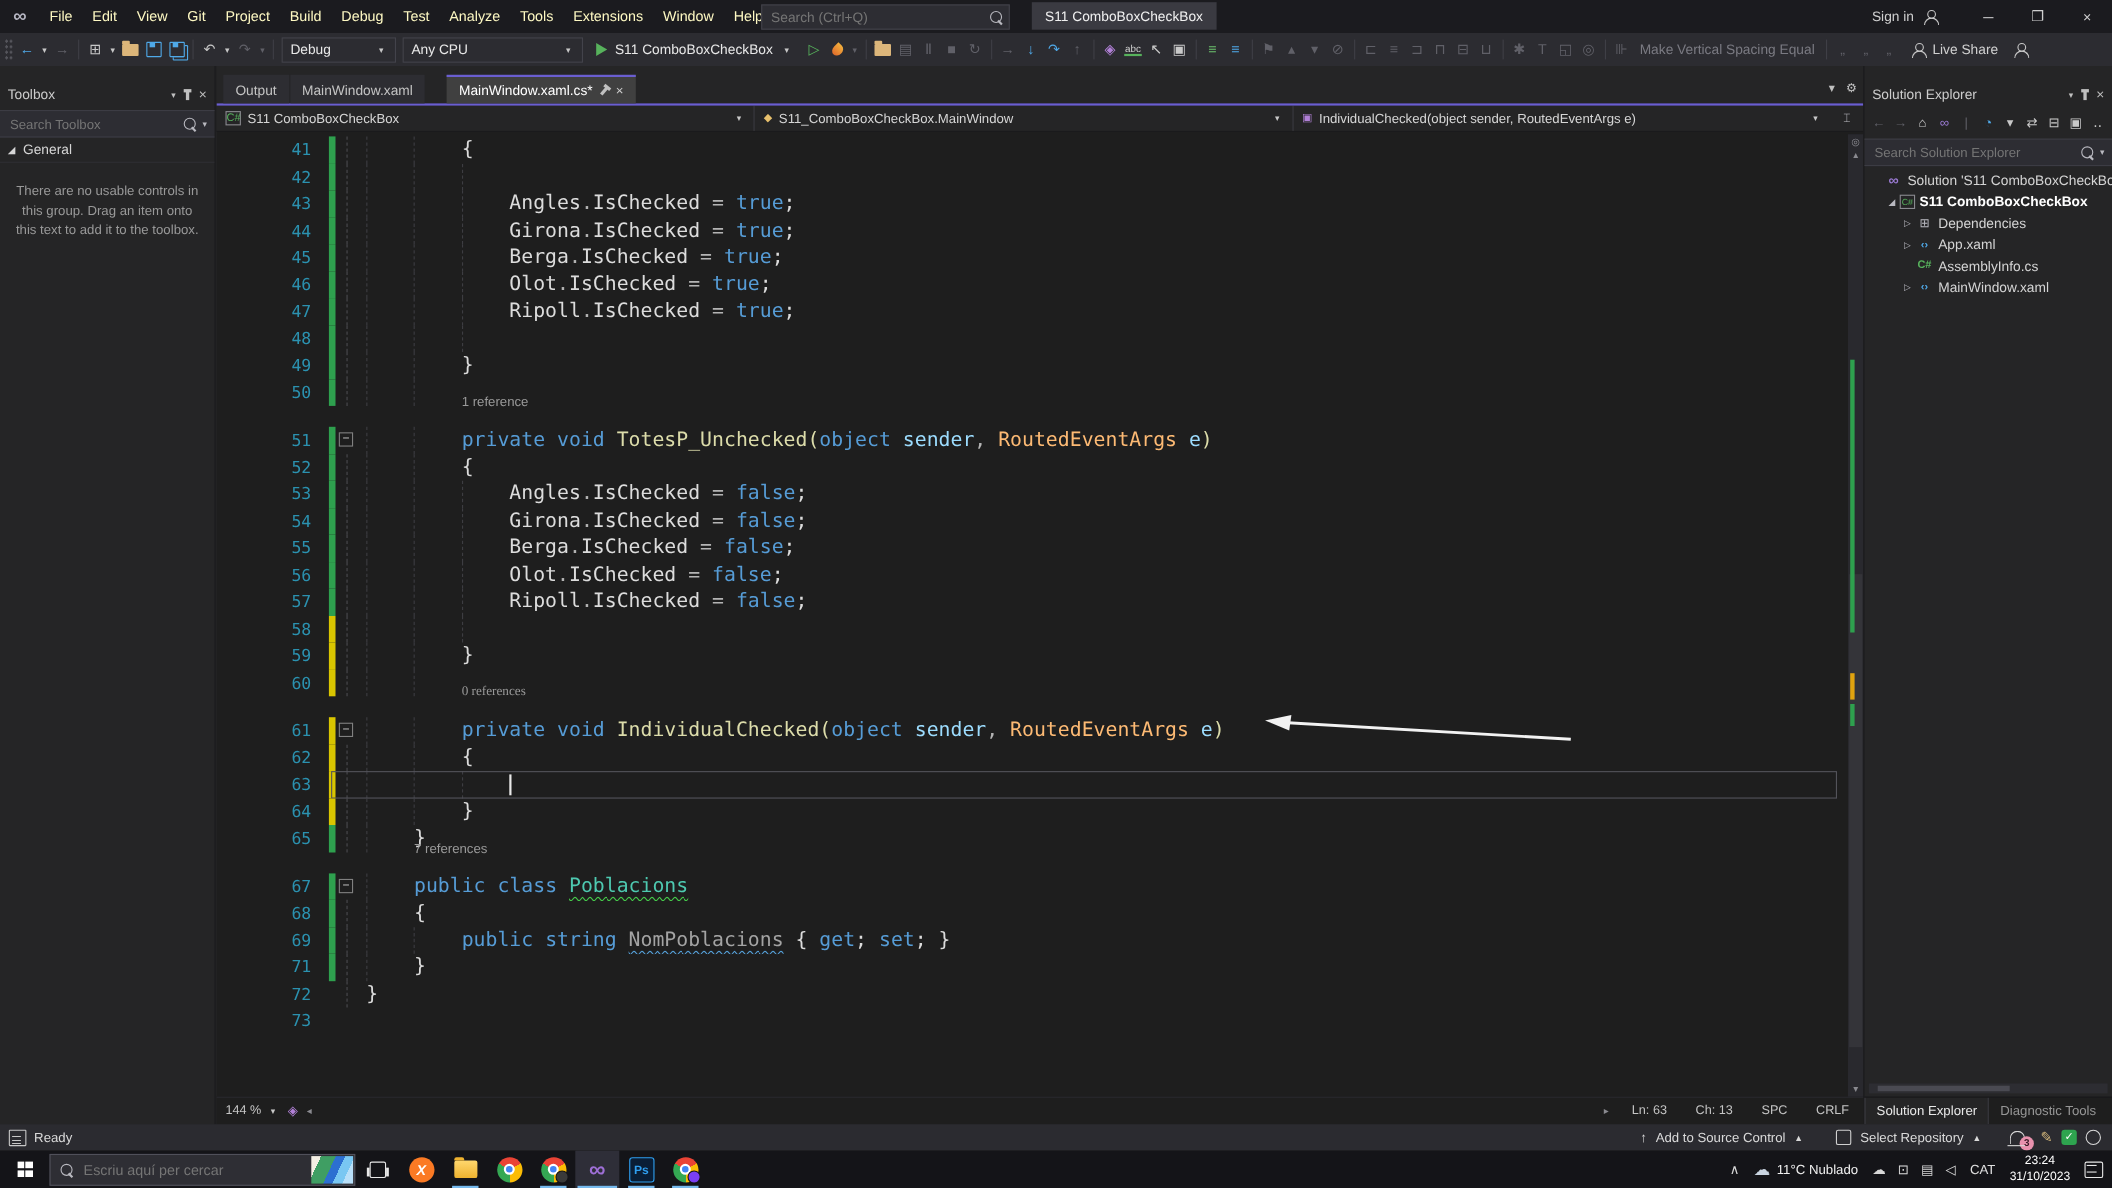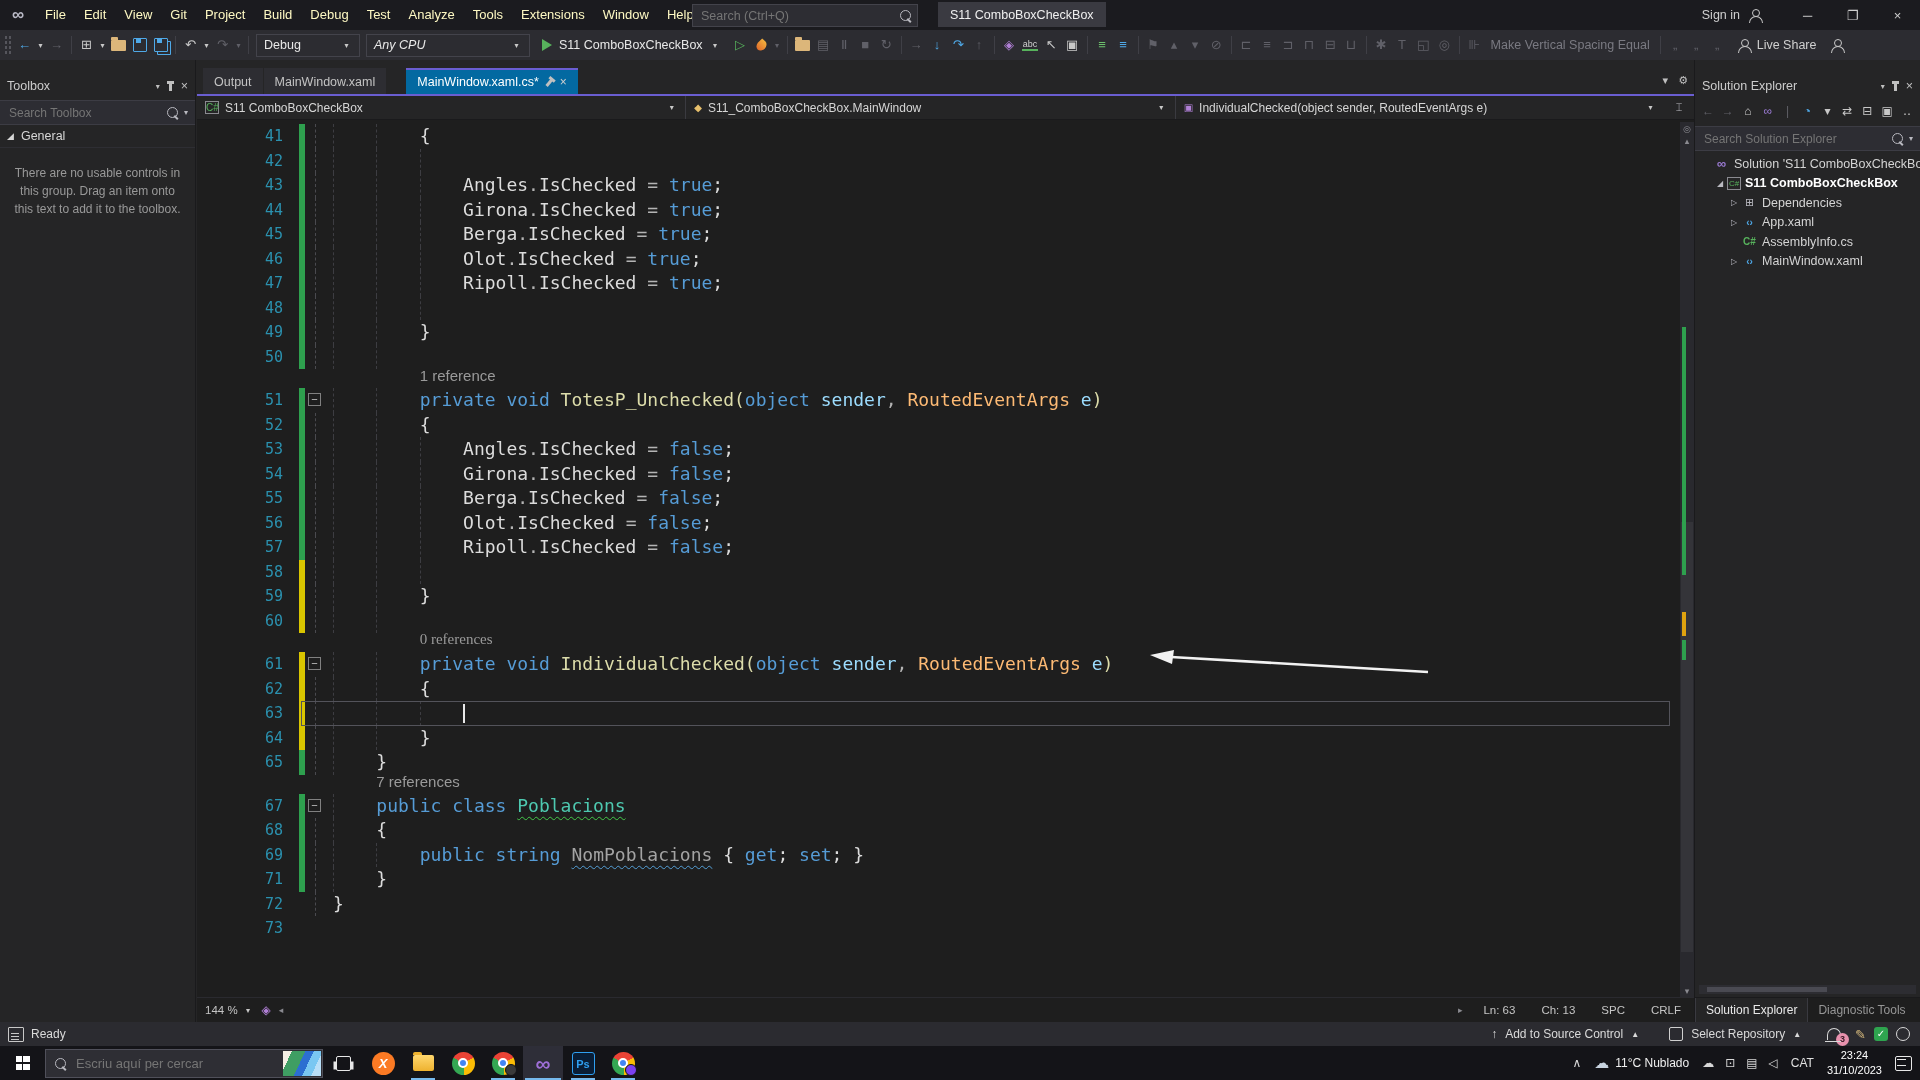"Any CPU" div.tb-combo { font-style: italic -> none }
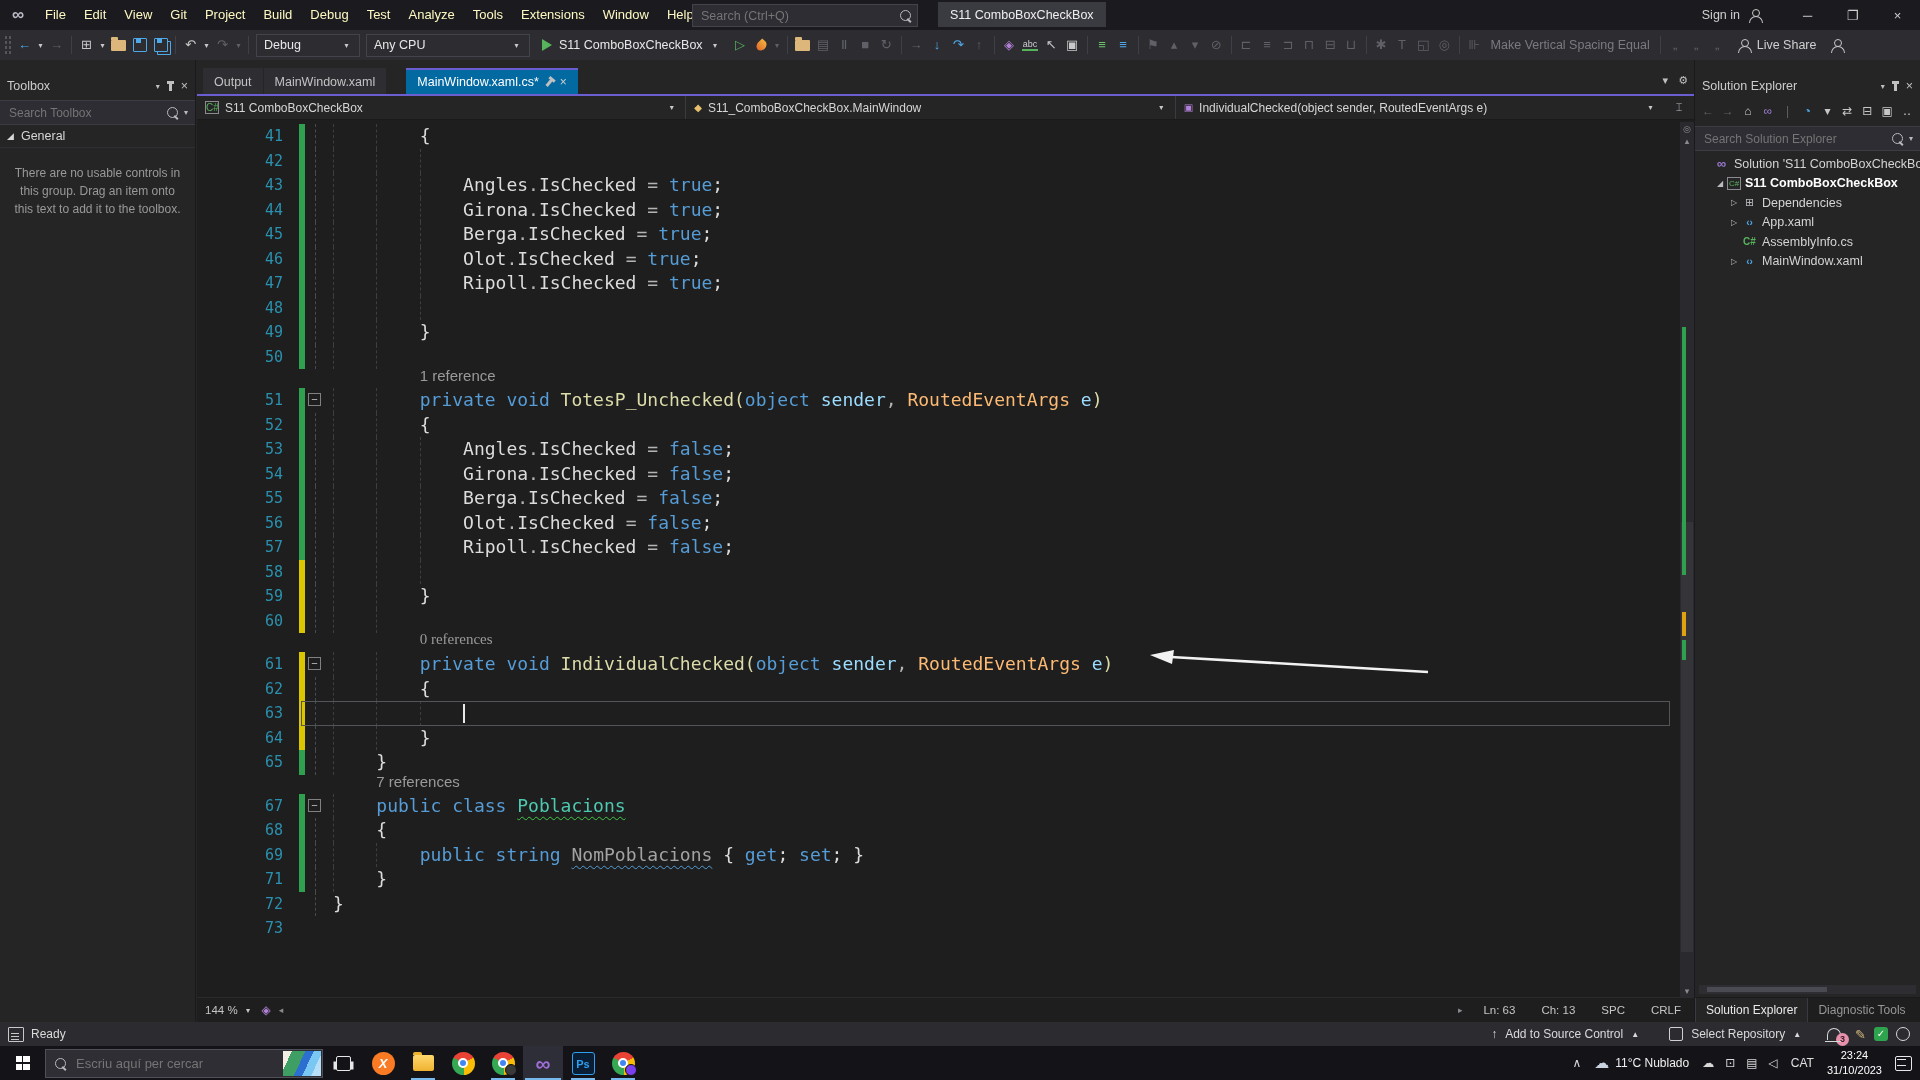"MainWindow.xaml.cs*" .tab.active { background: #0369a1 -> #404040 }
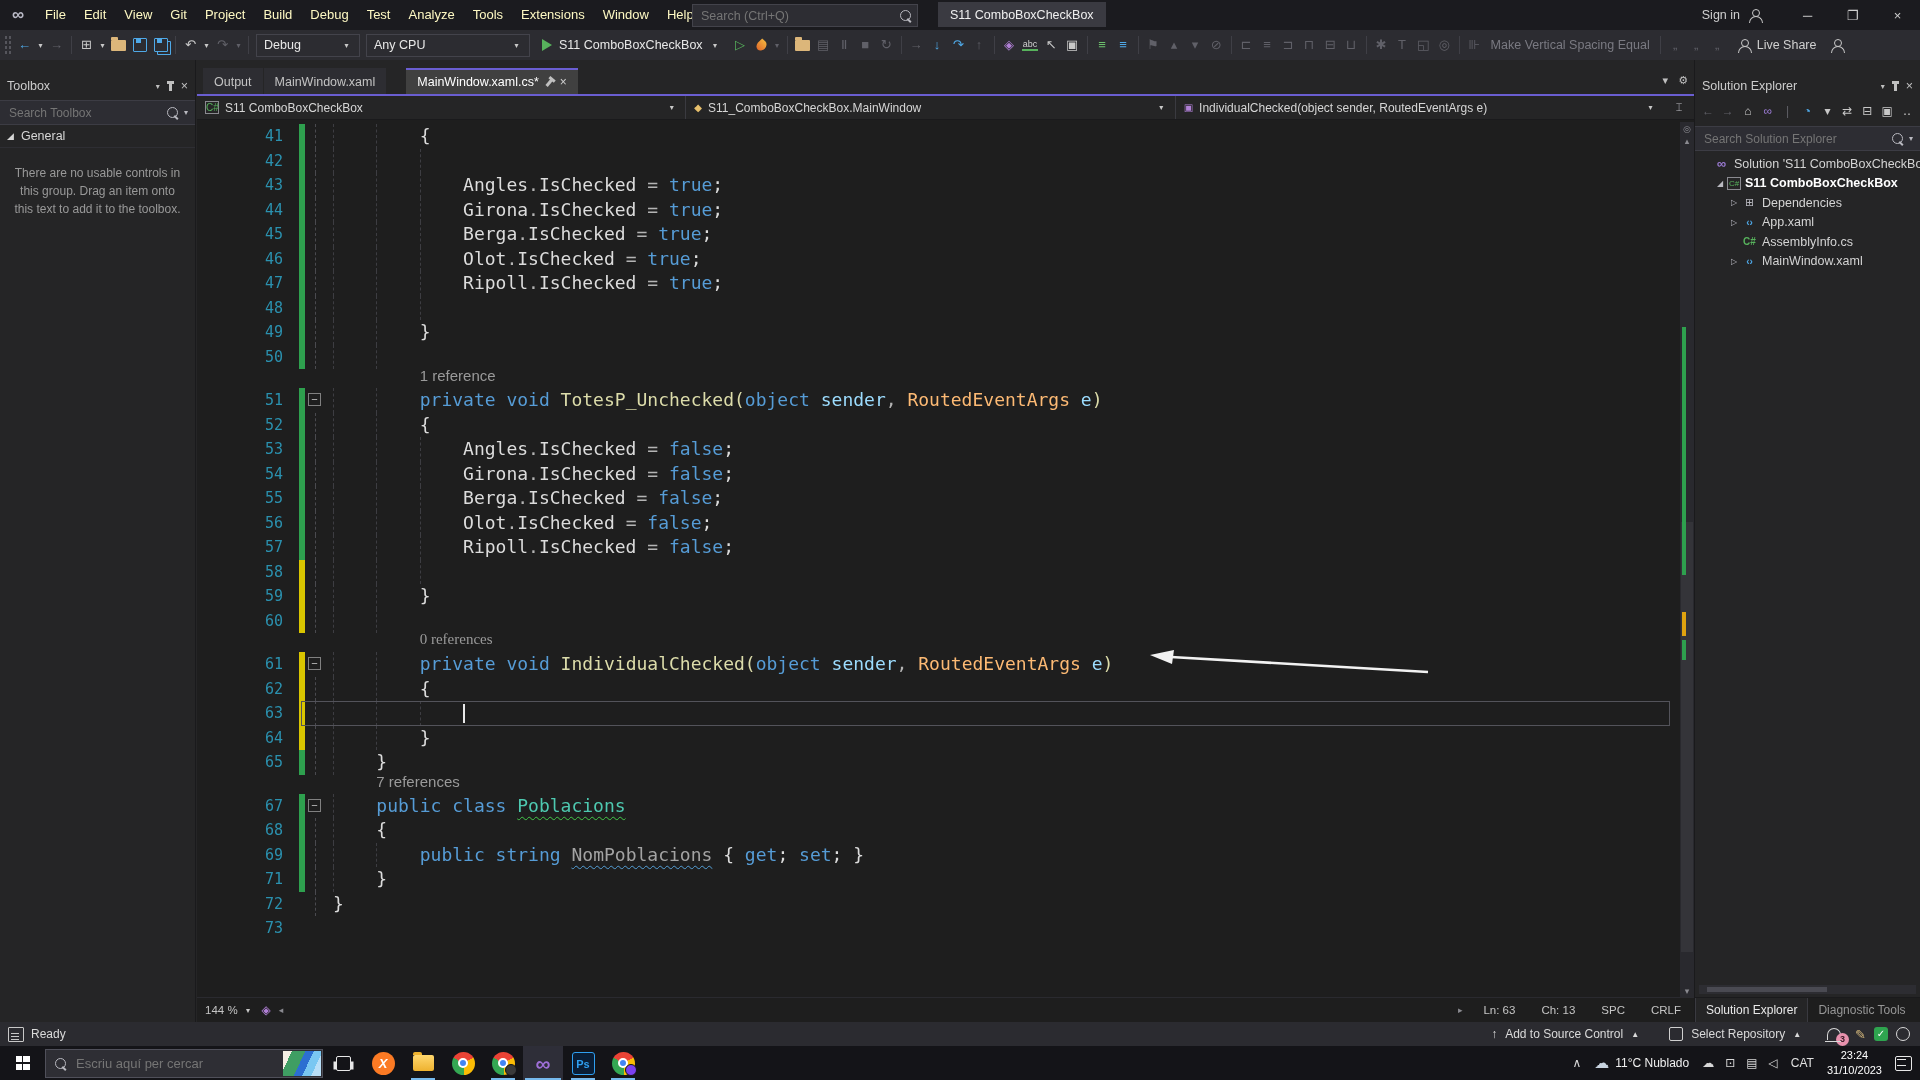"1 reference" .lens { bottom: 4px -> 16px; font-size: 15px -> 12px }
